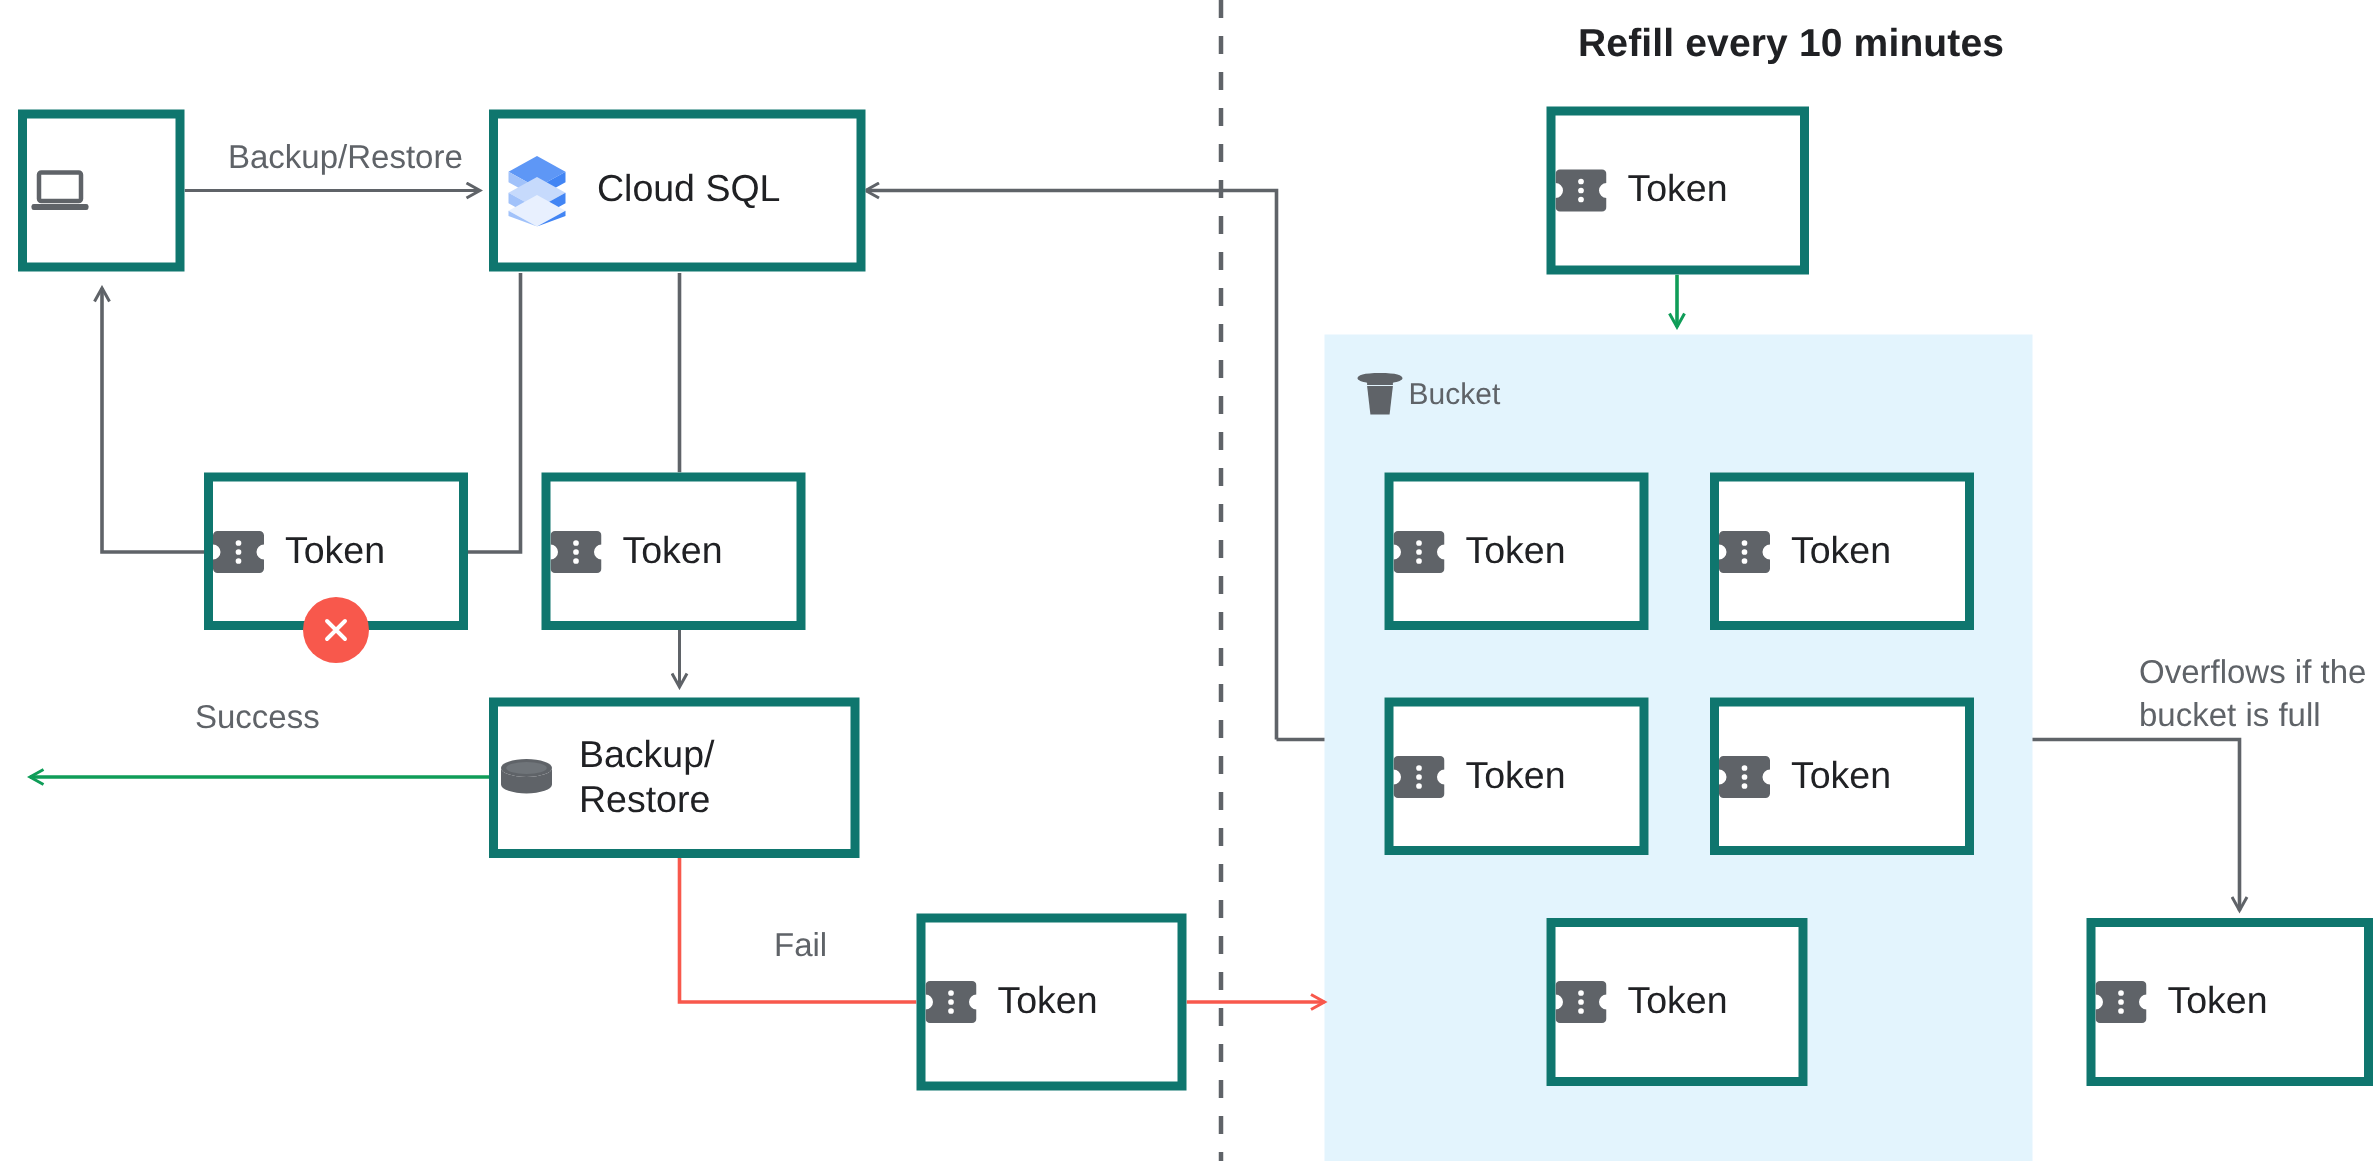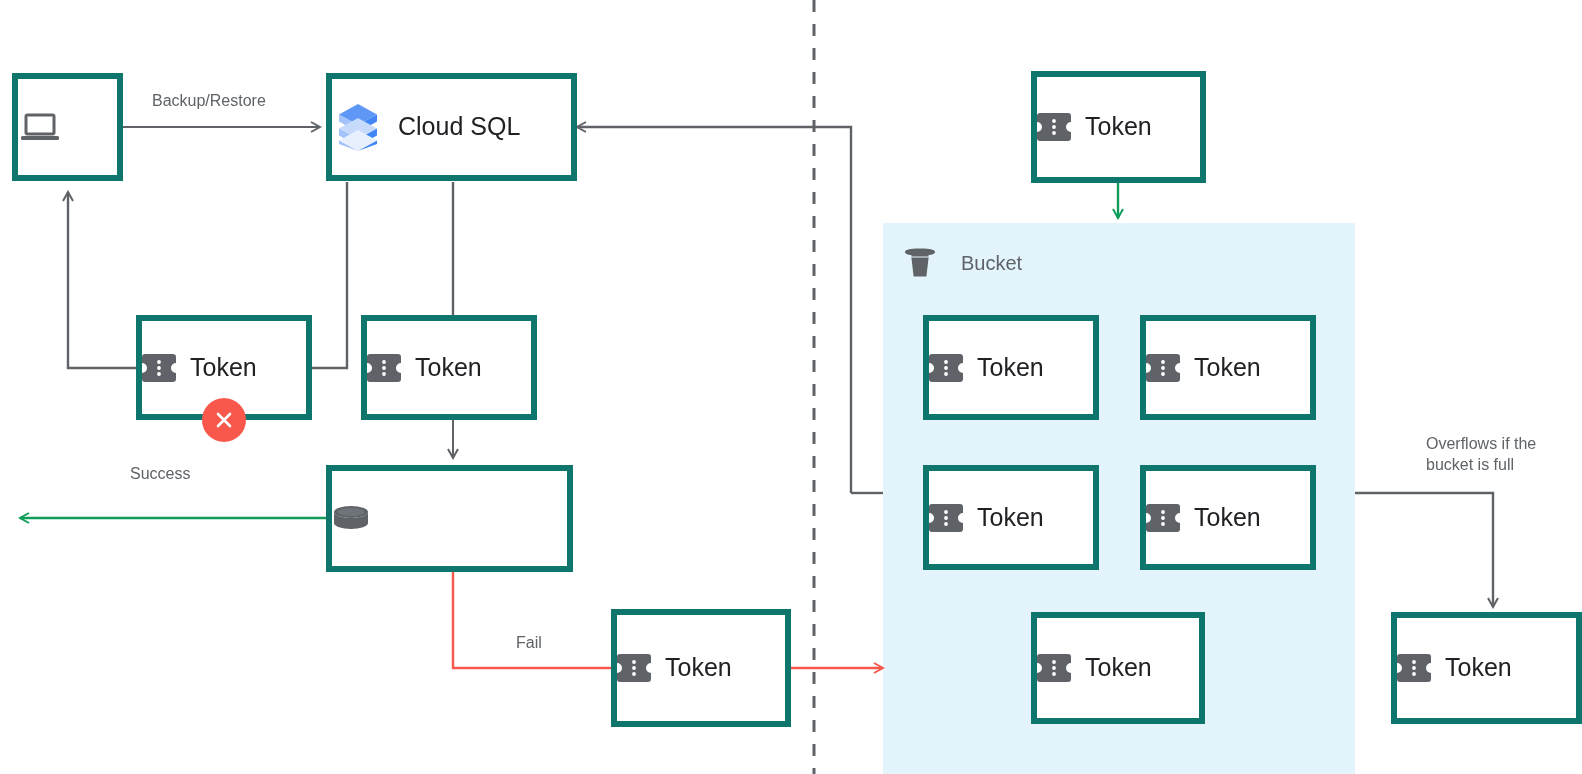"Refill every 10 minutes" div { html: none -> <div>Refill every 10 minutes</div> }
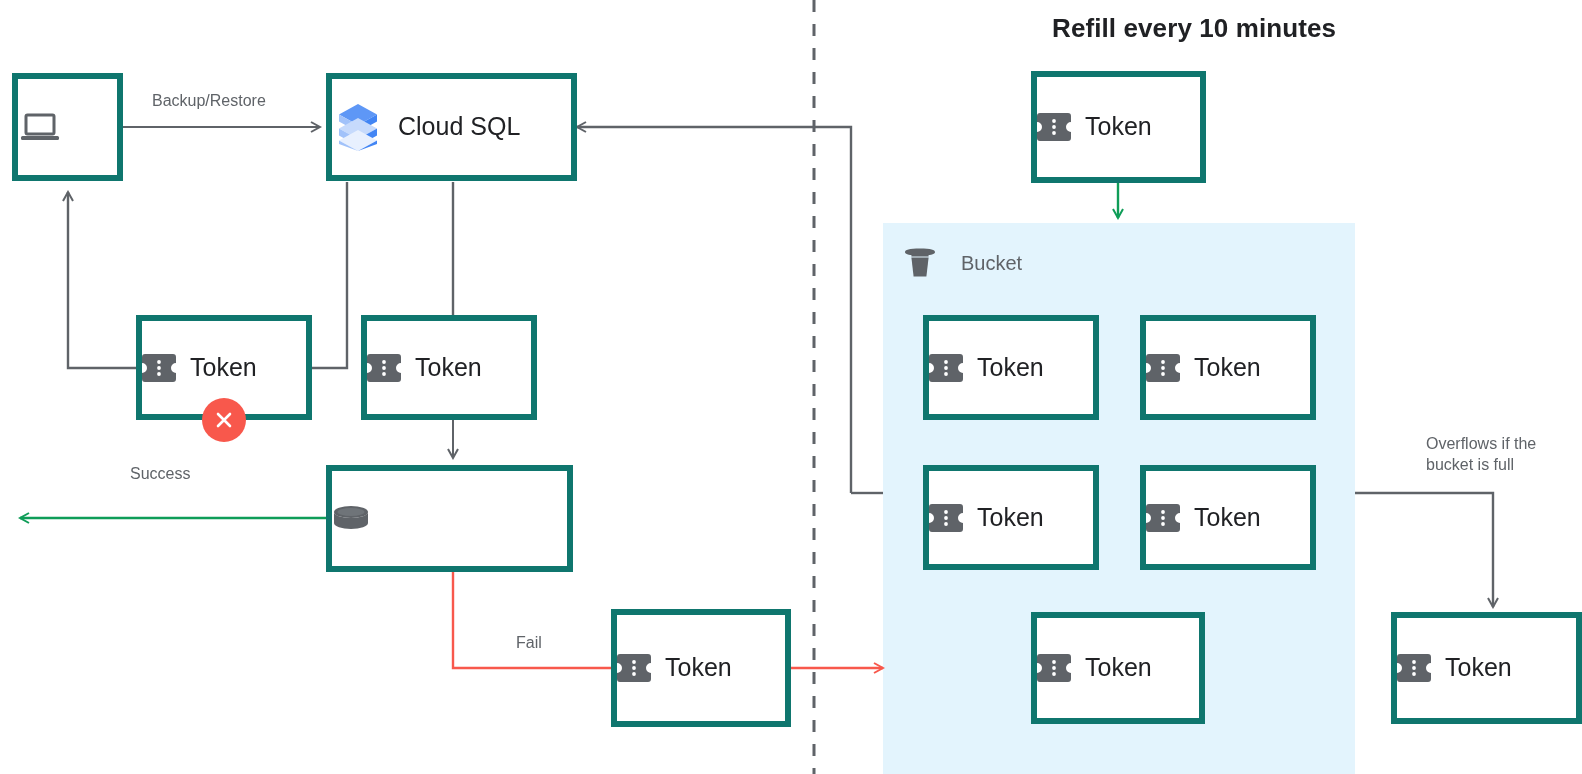"Backup/Restore" .edge-label { font-size: 16px -> 22px }
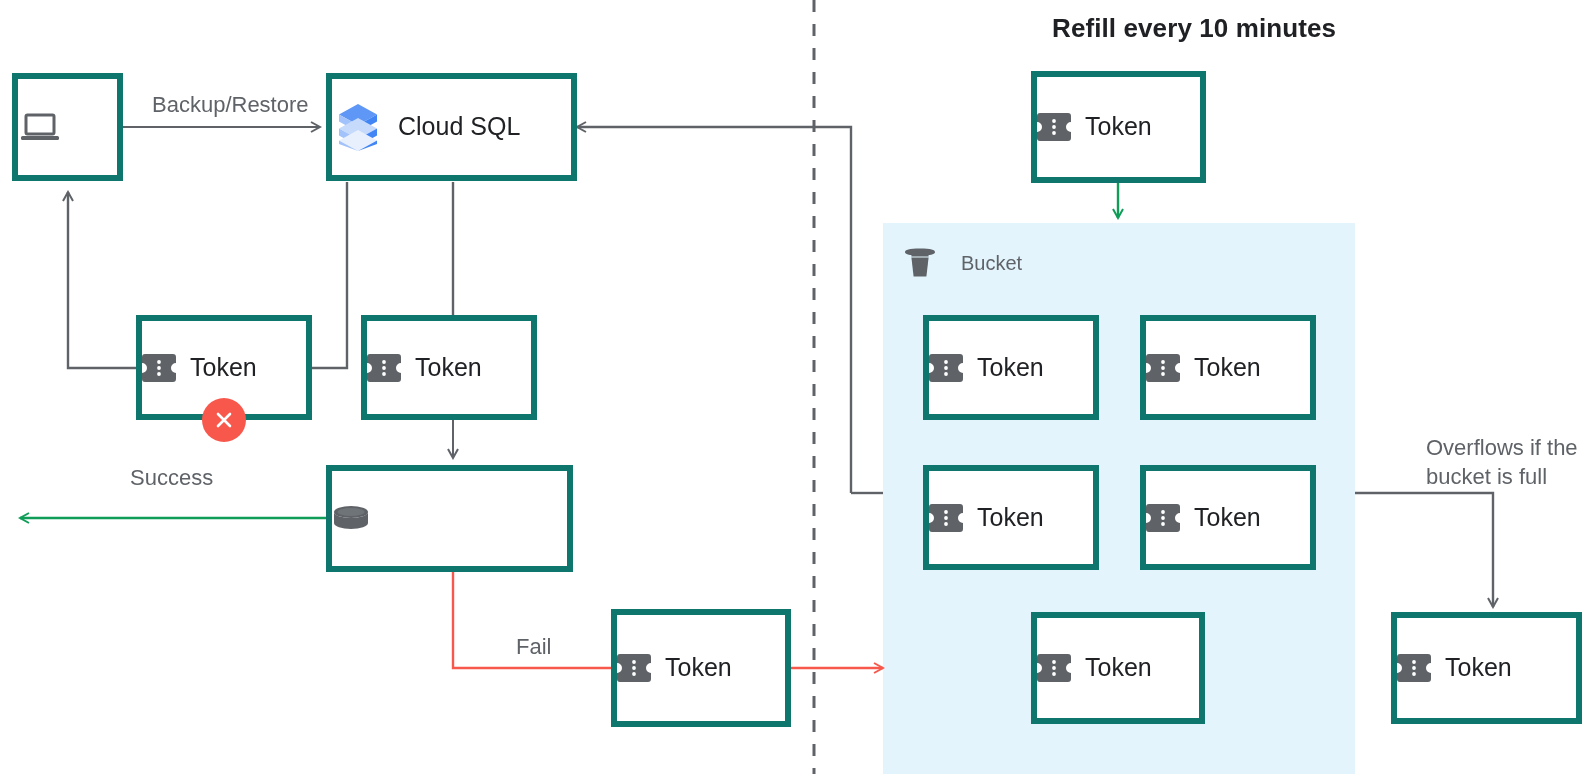"Bucket" #bucket-head { gap: 24px -> 2px }
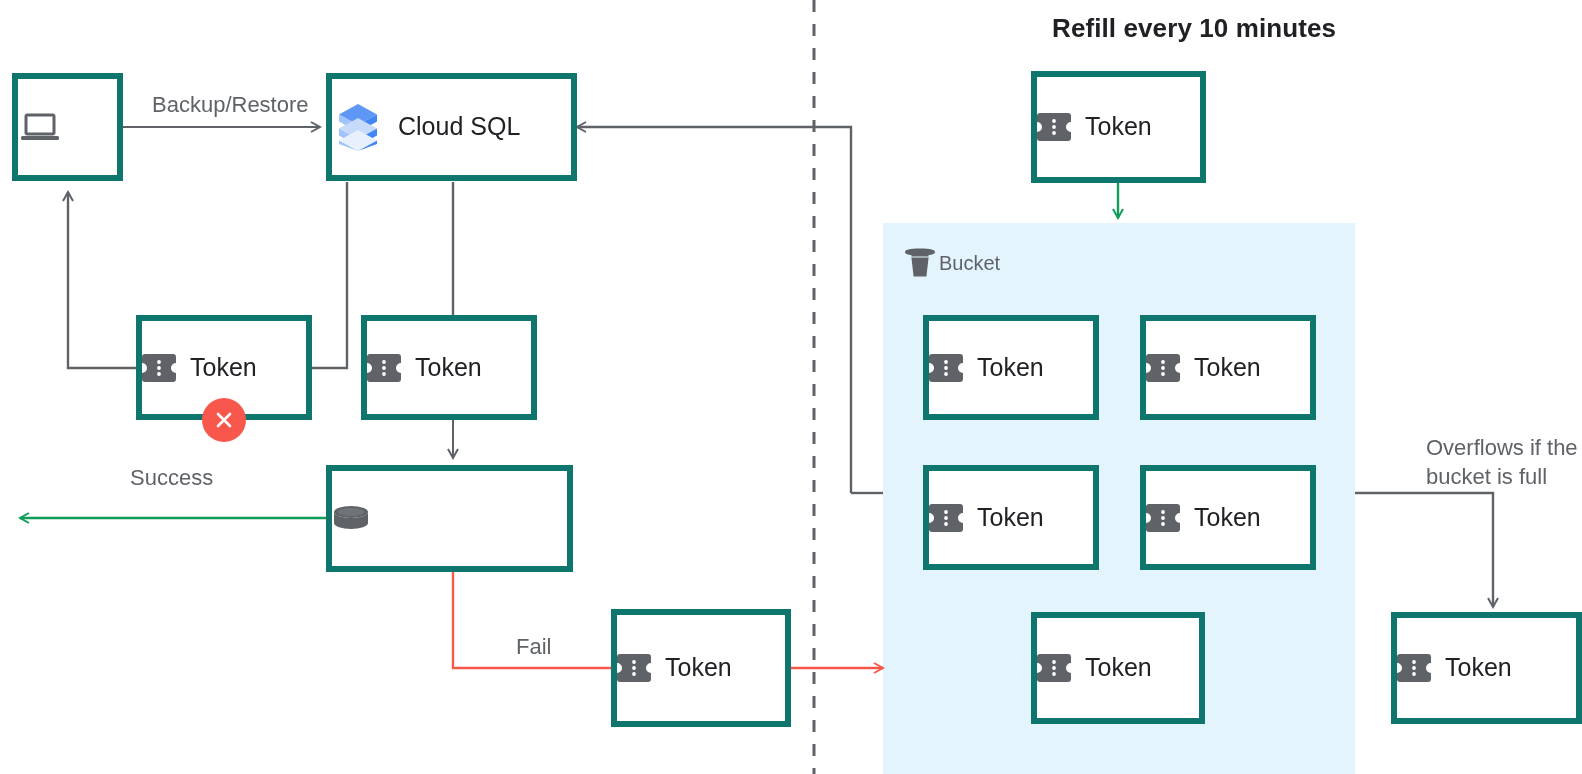"Backup/" span.label { html: none -> <span>Backup/ Restore</span> }
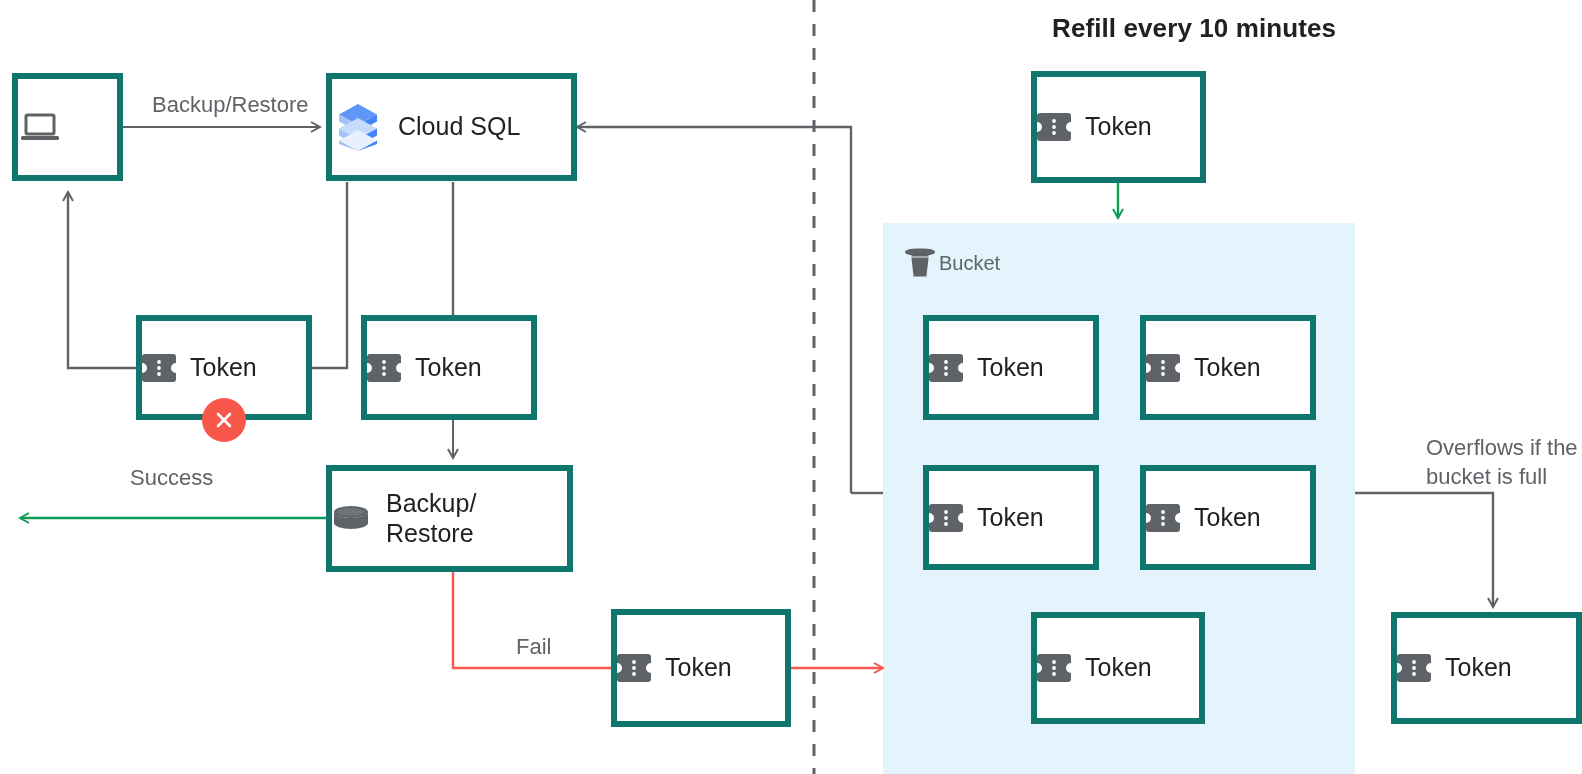"Fail" div.edge-label { top: 633px -> 616px }
